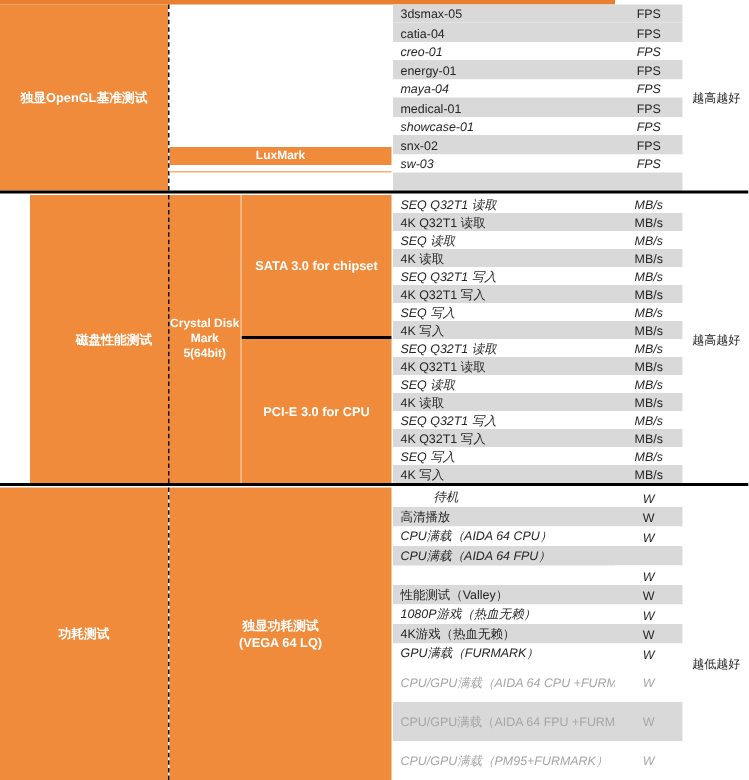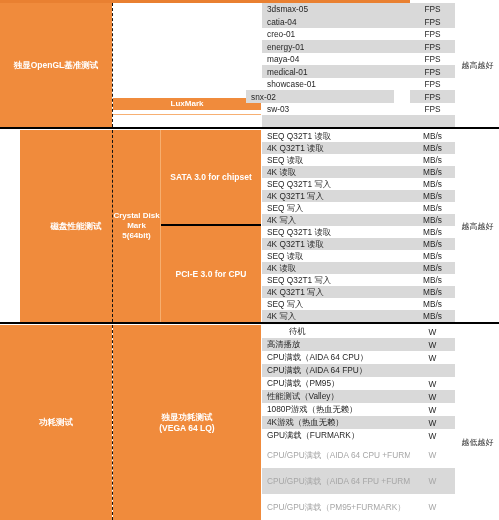"creo-01" .plain { font-style: none -> italic }
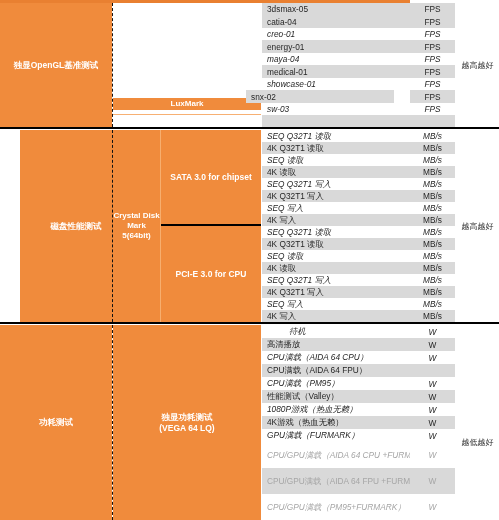"snx-02" div.cell { left: 246px -> 262px }
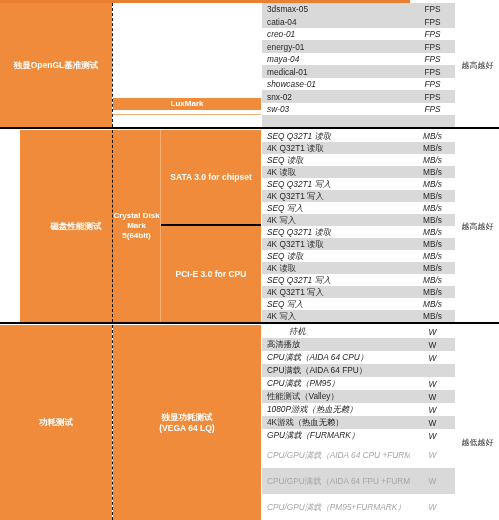"CPU满载（AIDA 64 FPU）" div.cell { font-style: none -> italic }
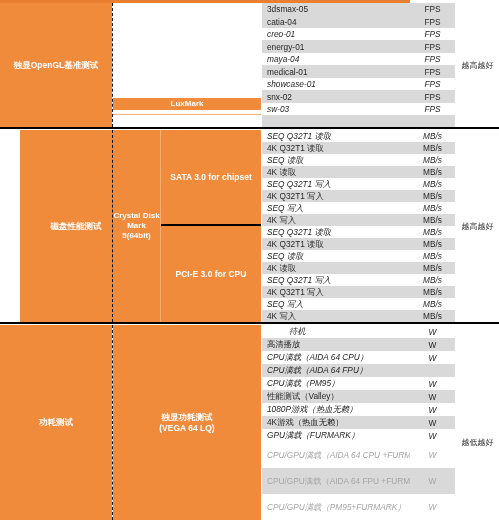"CPU满载（PM95）" div.cell { html: <div>CPU满载（PM95）</div> -> none }
